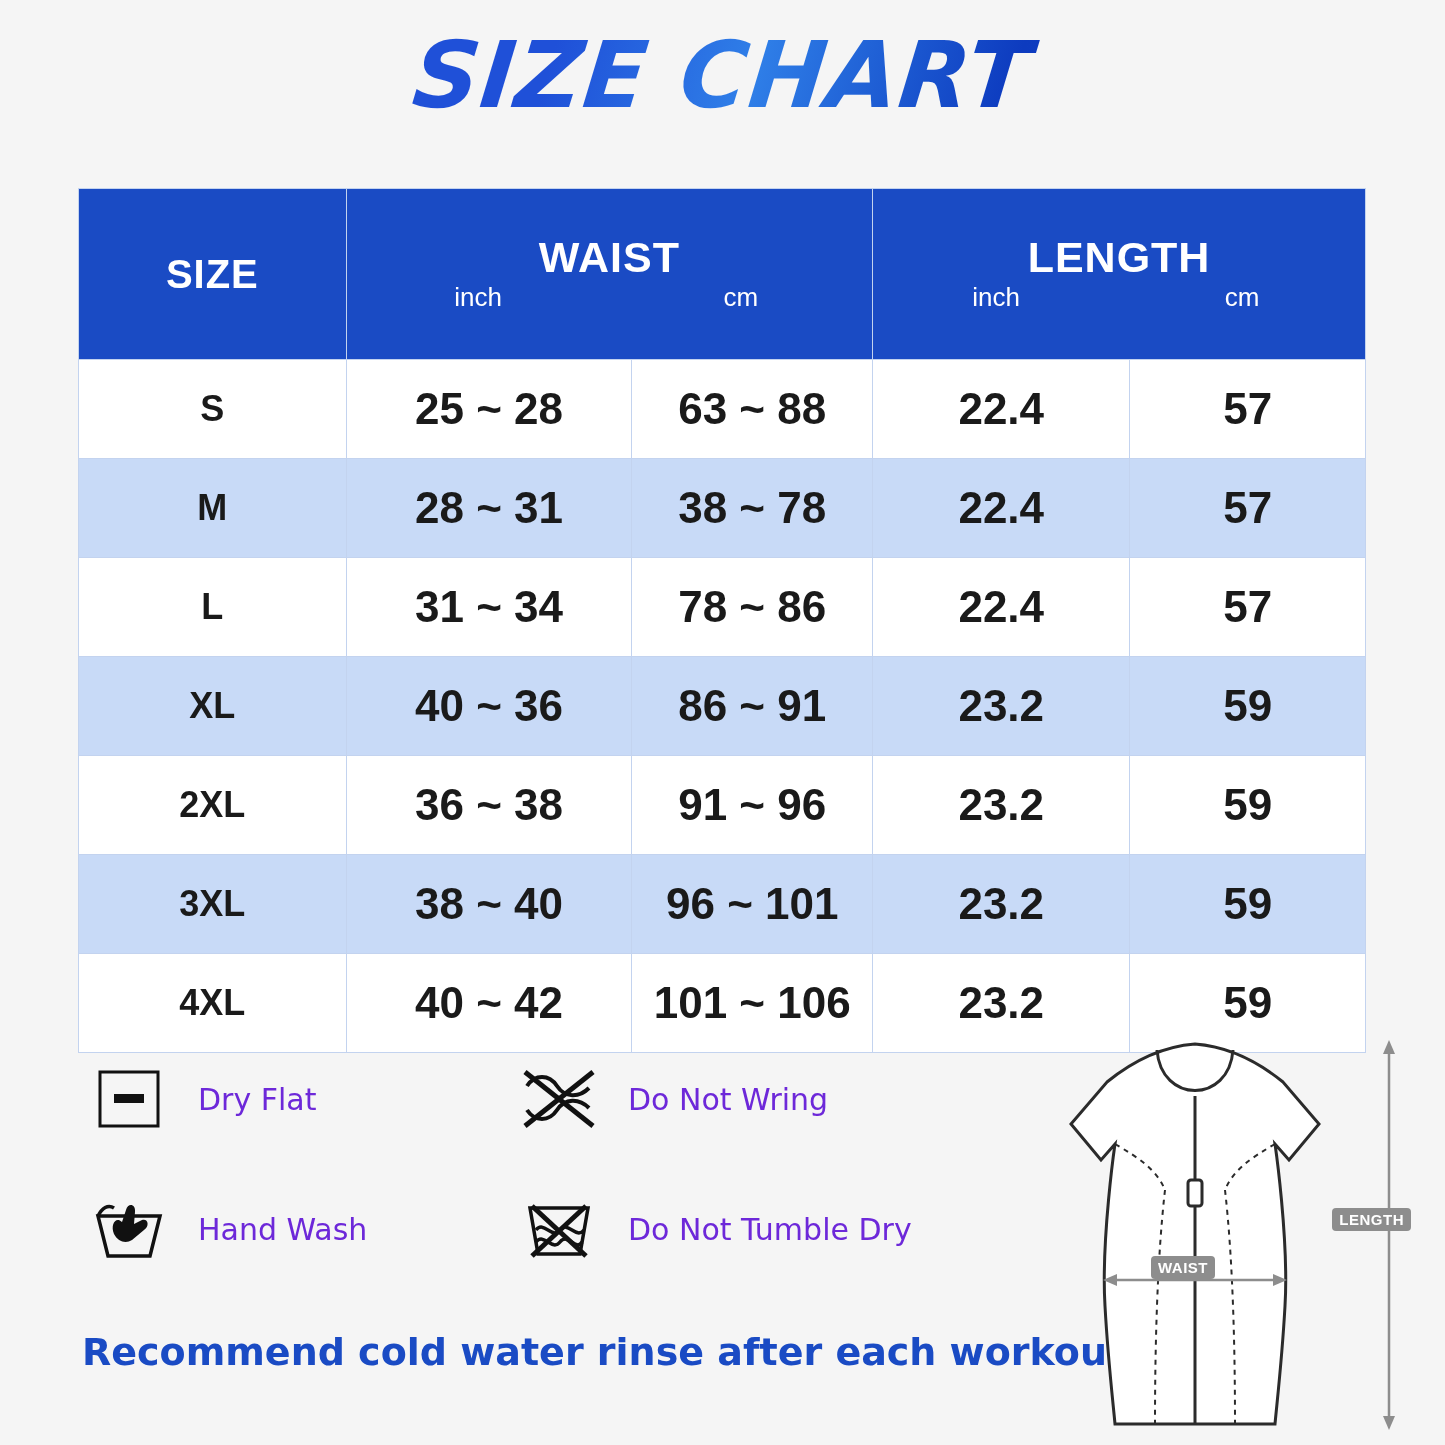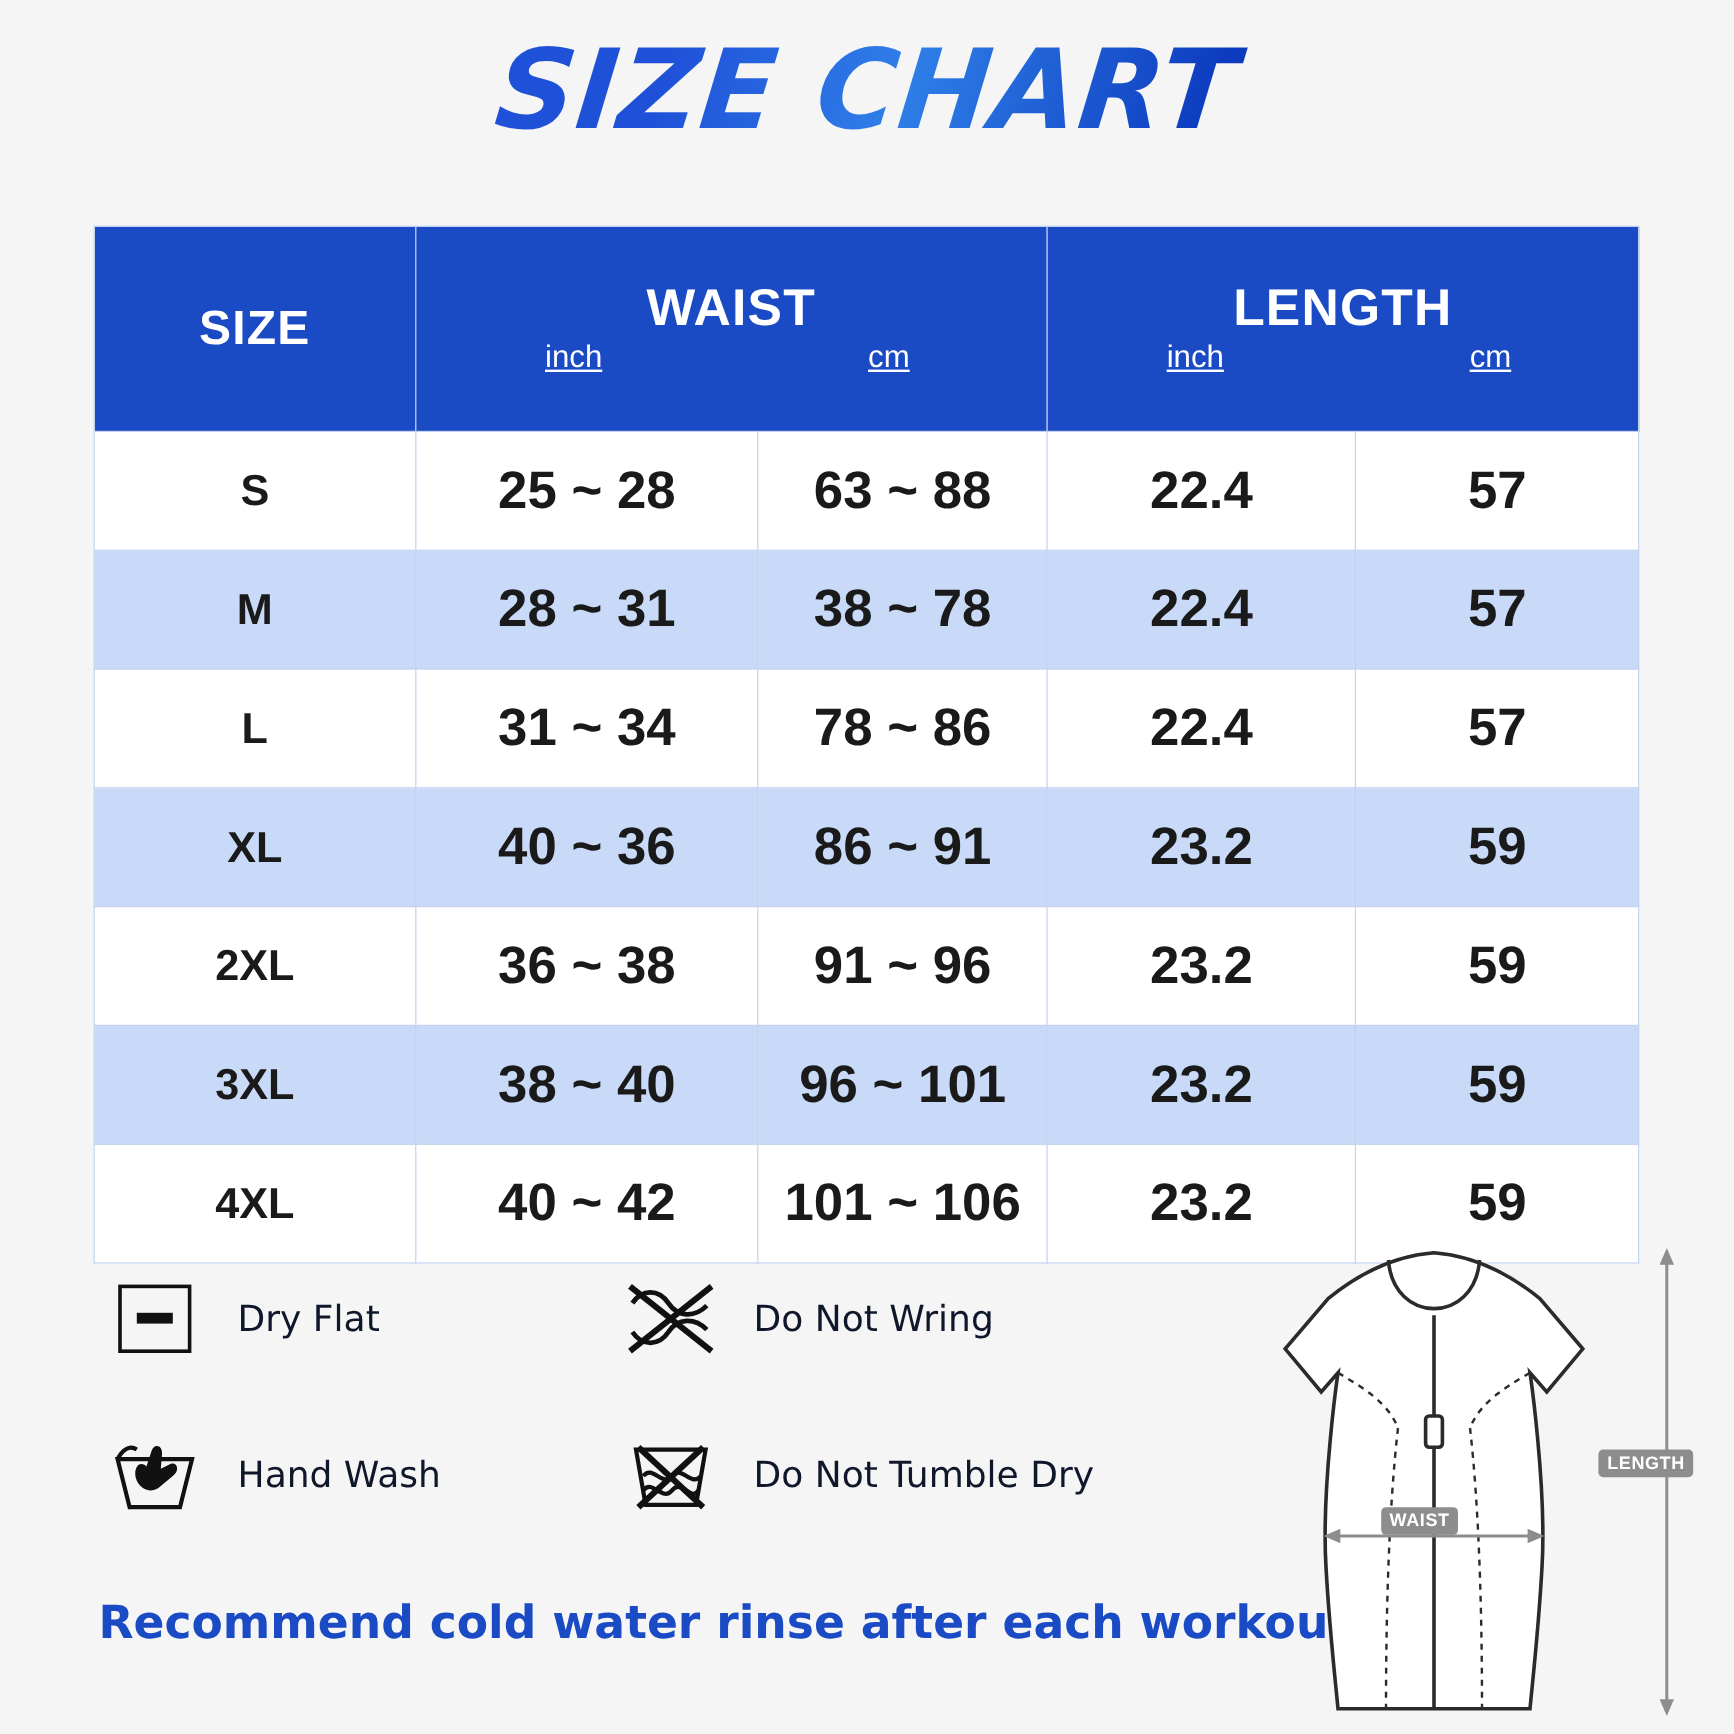"inch" .head-units { text-decoration: underline -> none }
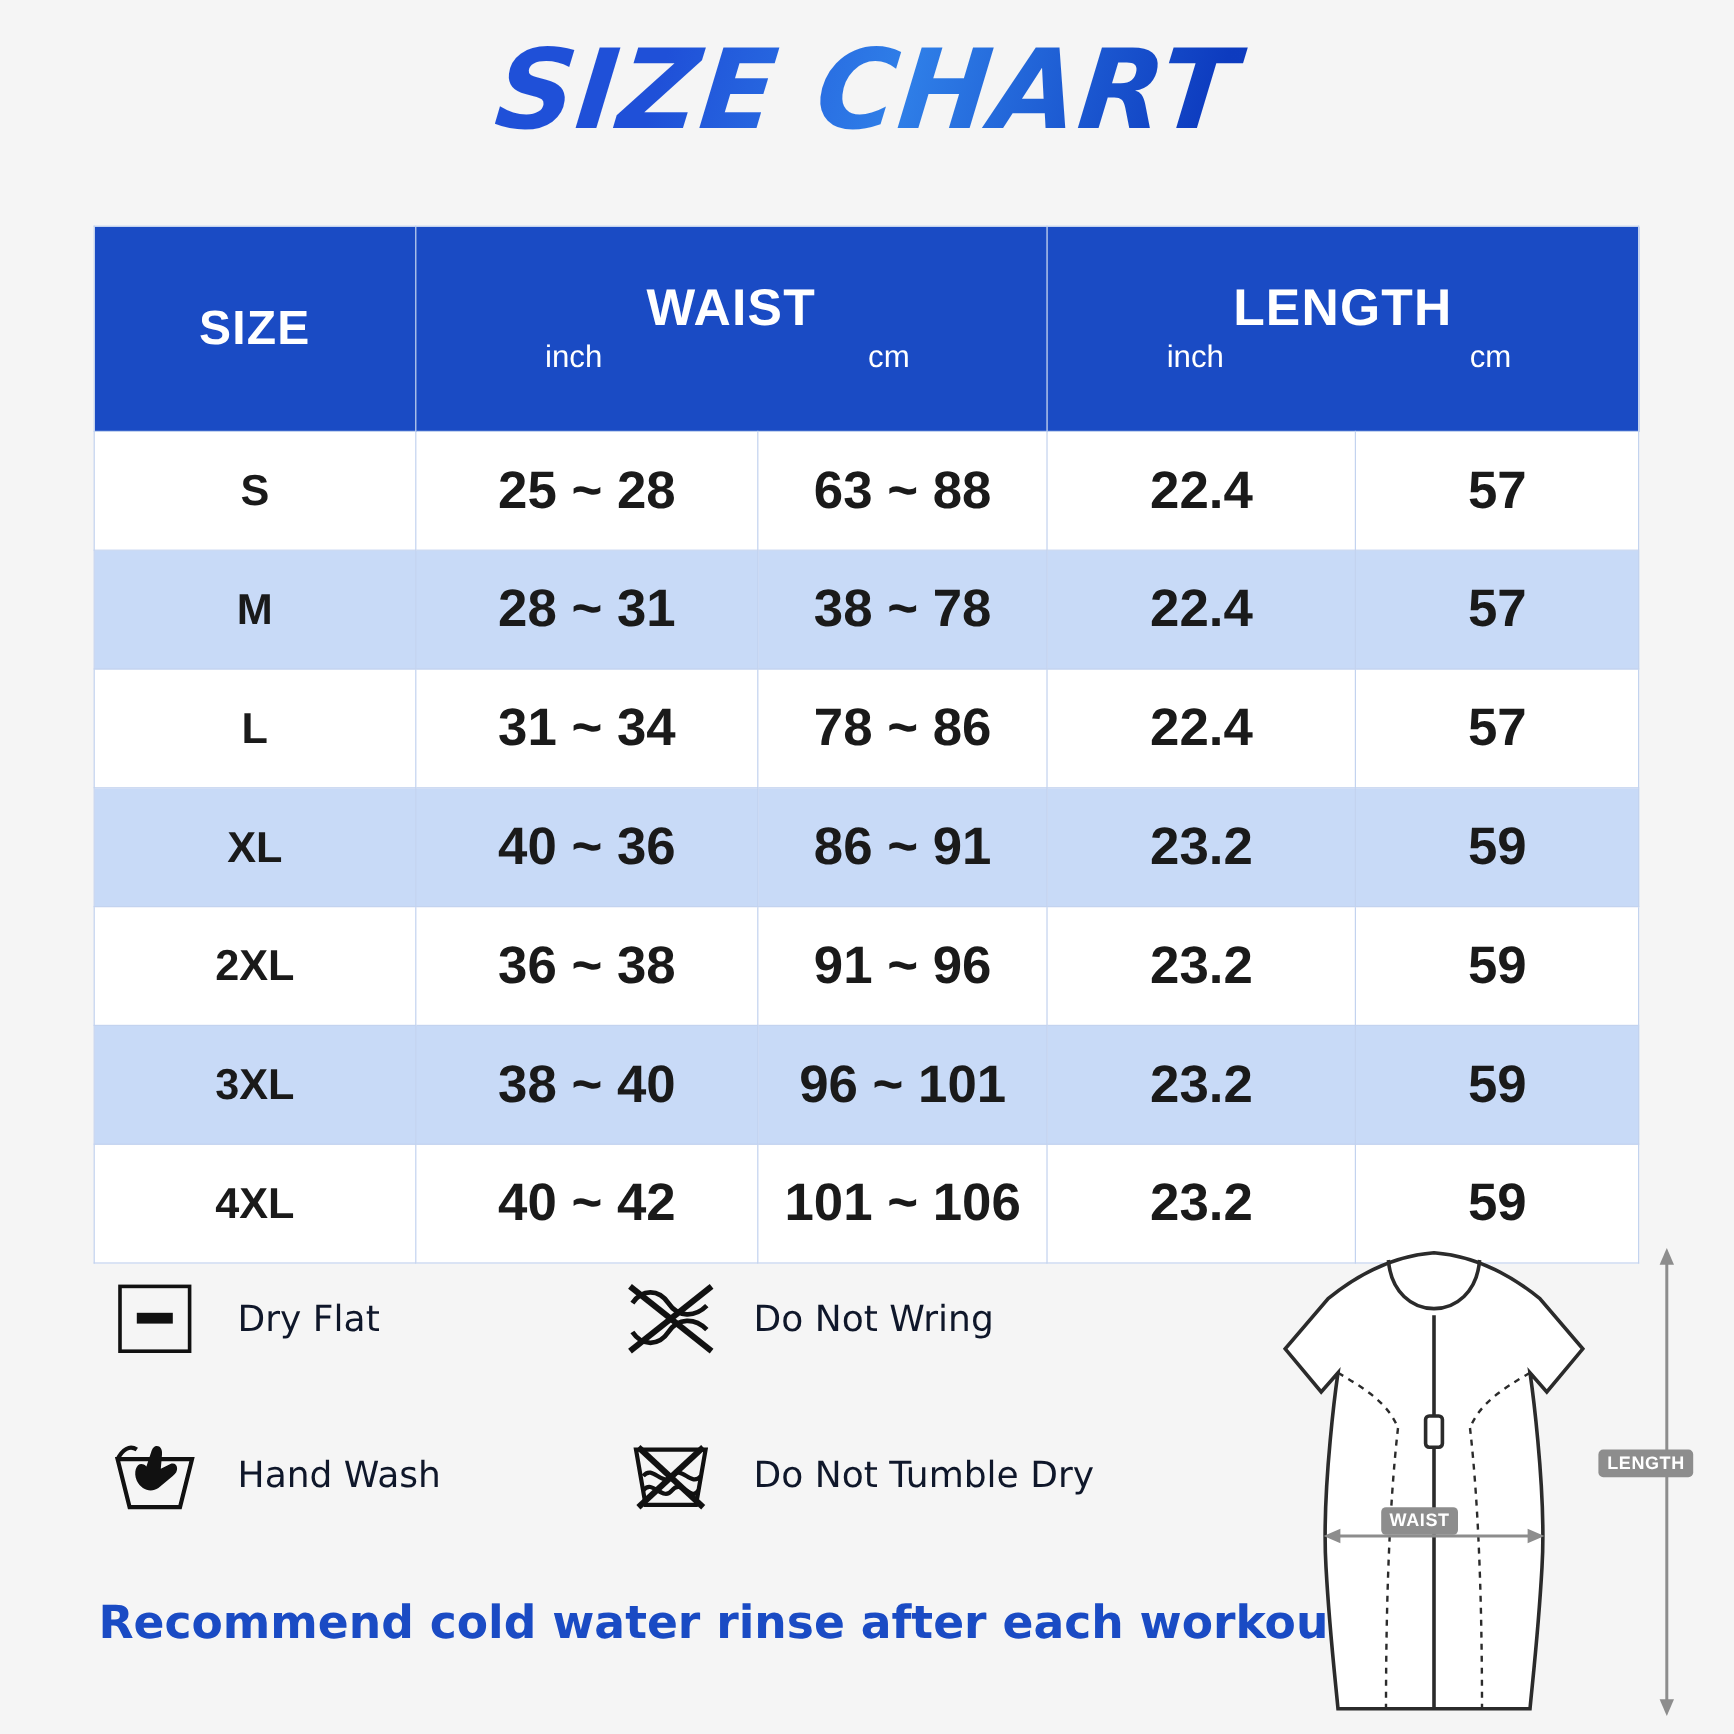"Dry Flat" .care-label { color: #0f172a -> #6d28d9 }
